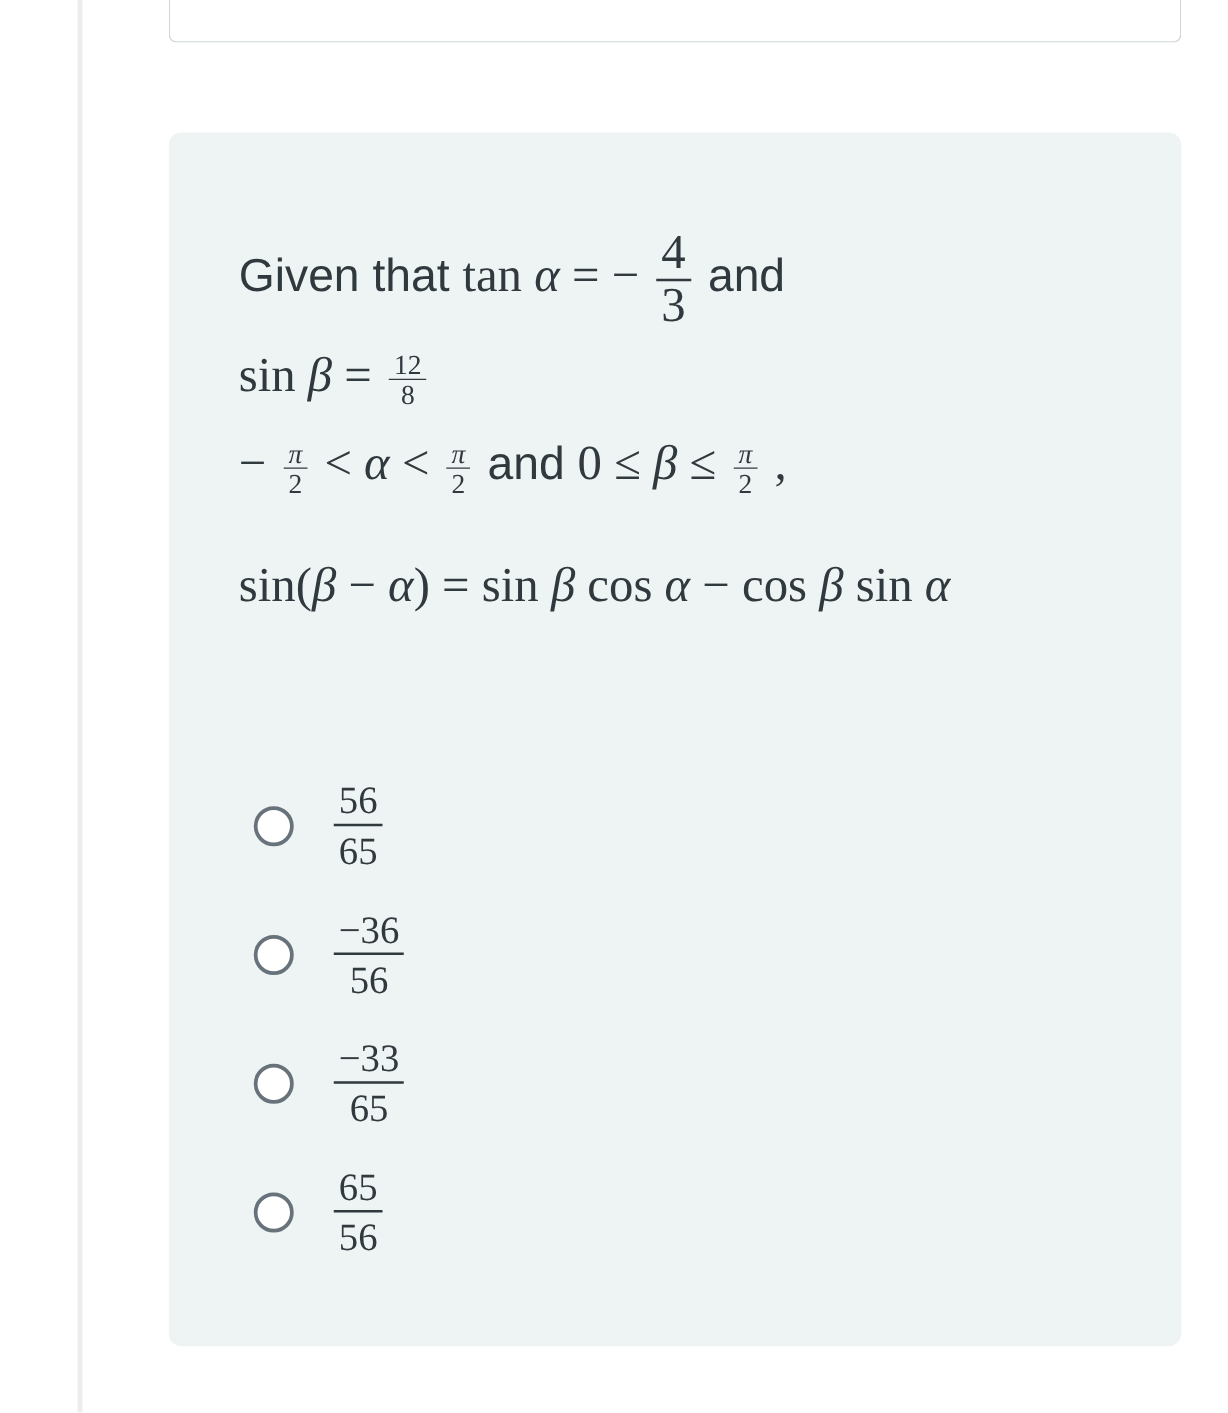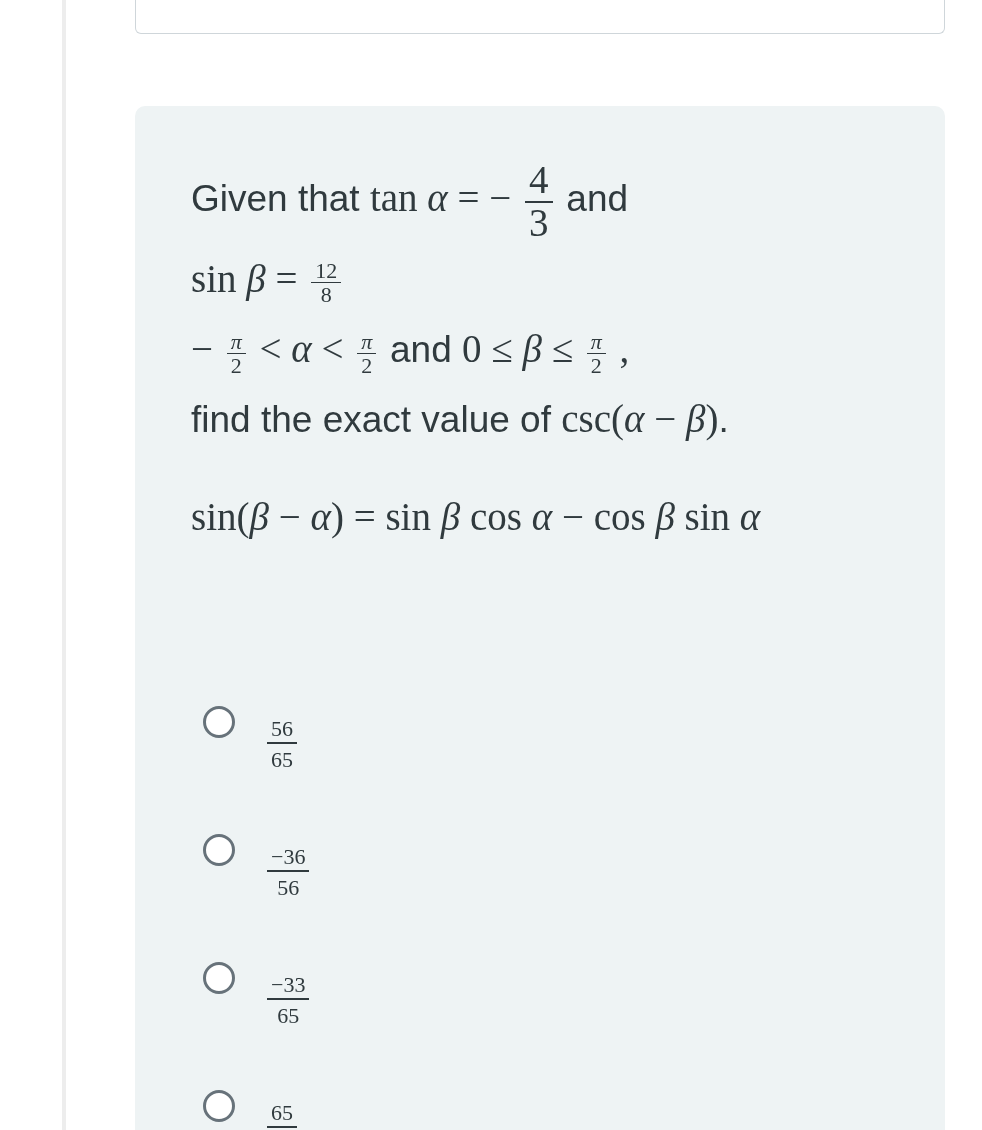"Given that tan α =" .stem { margin-top: none -> 22px }
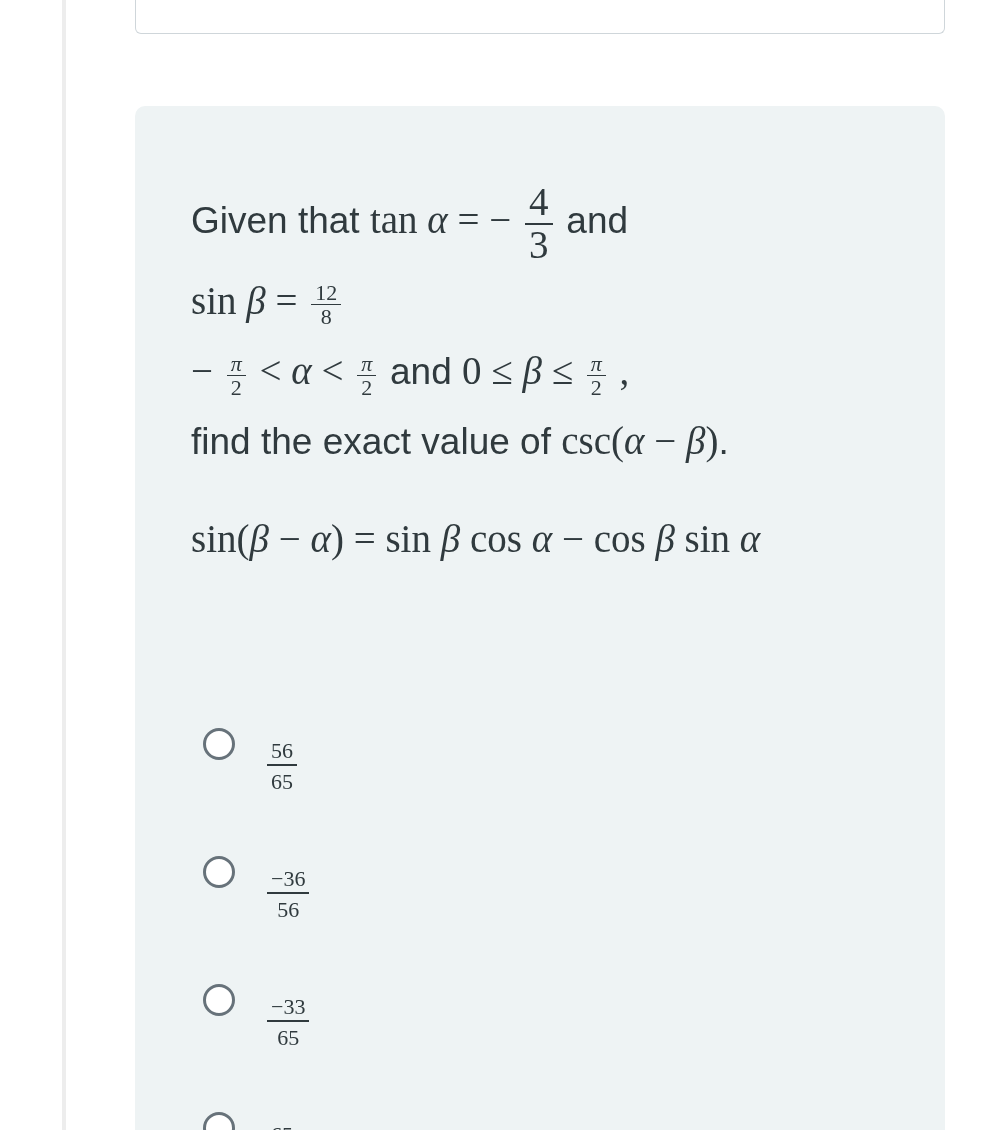"find the exact value of" span.line { html: <span> <span>find the exact value of </span> <span>csc</span><span>(</span><span>α</span>&nbsp;<span>−</span>&nbsp;<span>β</span><span>)</span><span>.</span> </span> -> none }
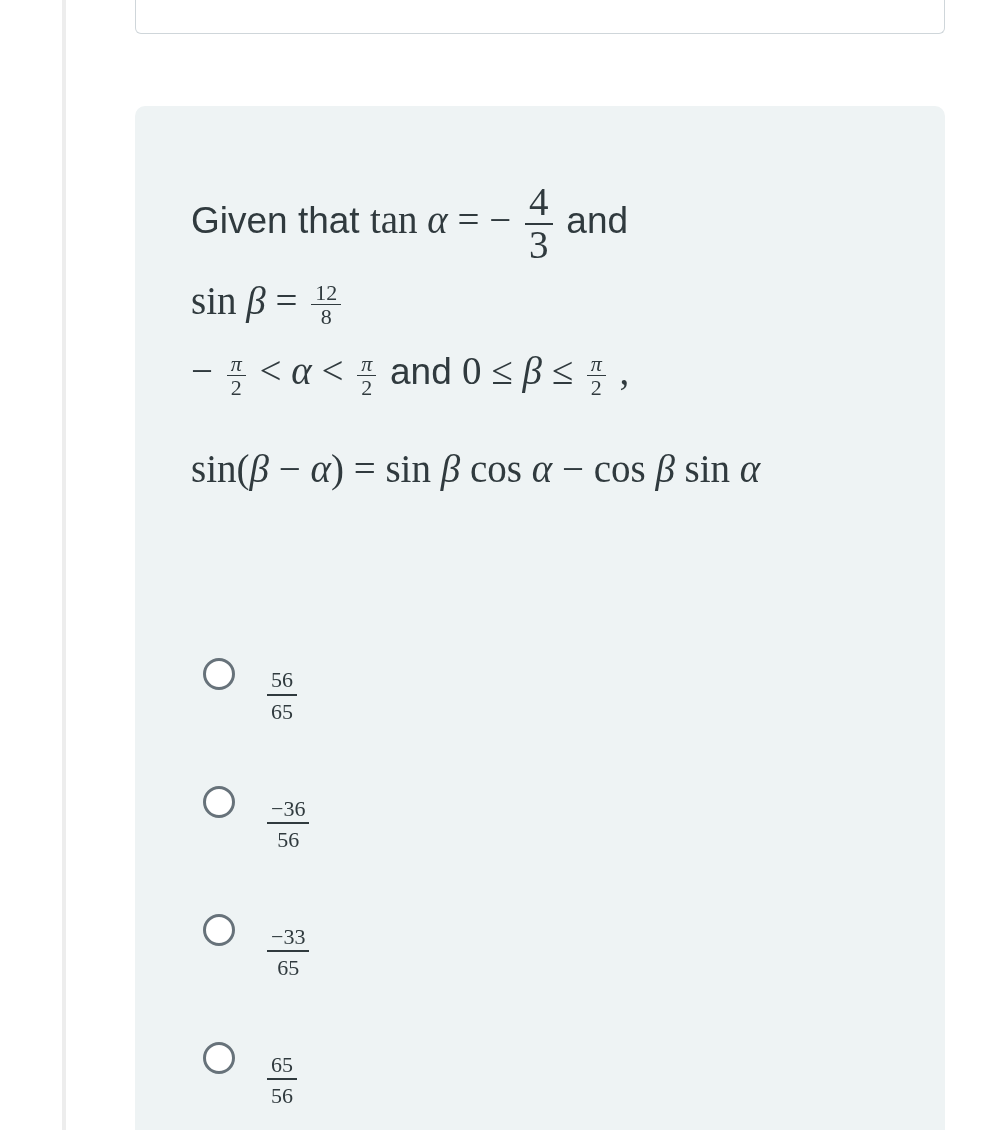"56" .frac.opt { font-size: 22px -> 31px; margin-top: 44px -> none }
